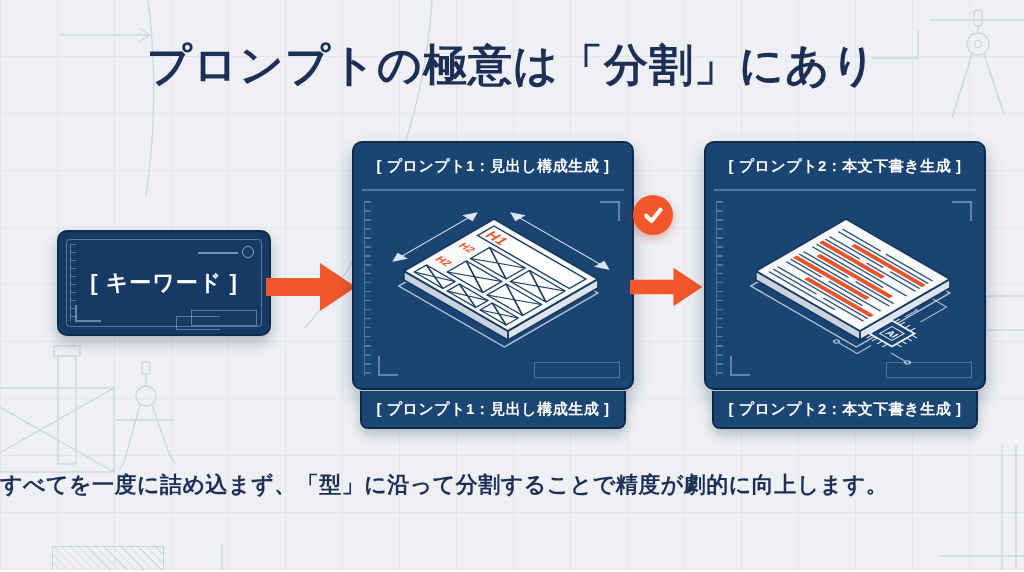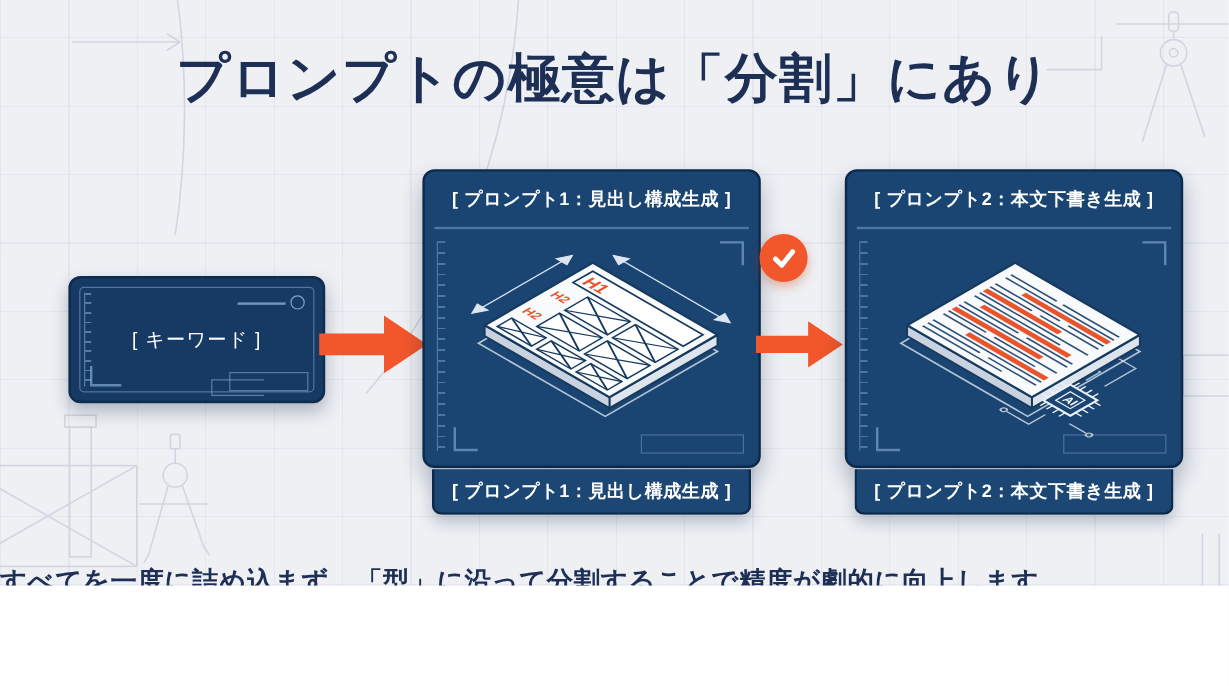"プロンプトの極意は「分割」にあり" .stage { height: 488px -> 570px }
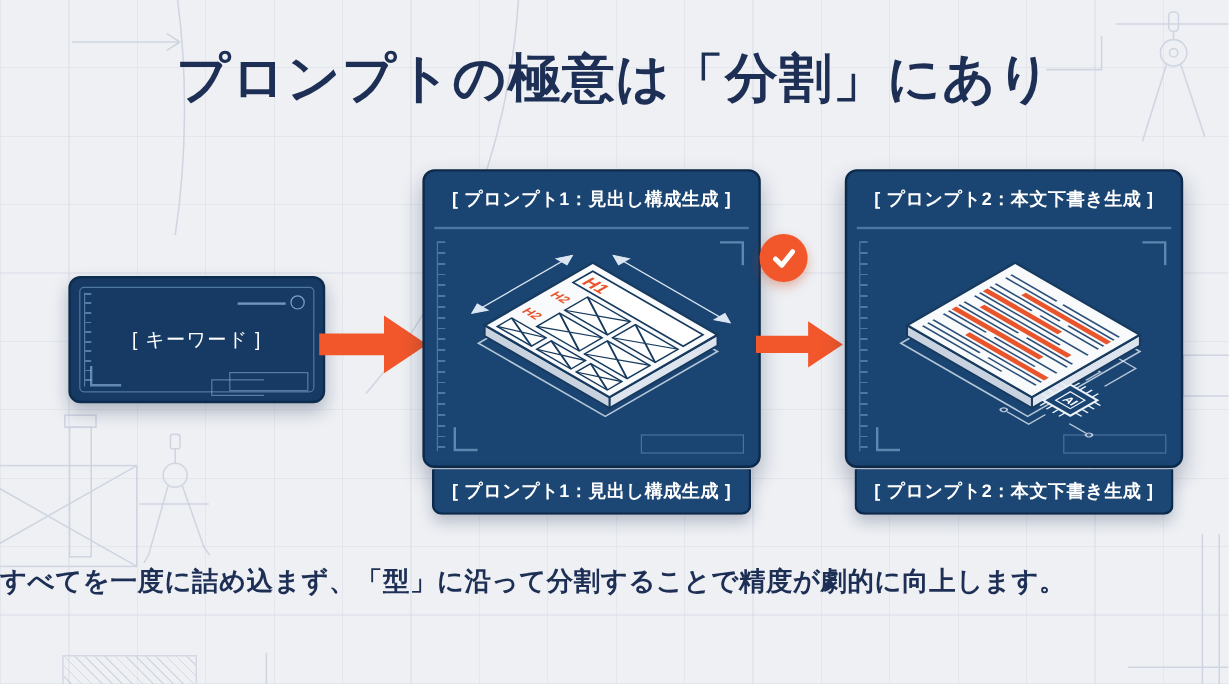"[ キーワード ]" .keyword-label { font-size: 16px -> 22px; font-weight: 400 -> 700 }
